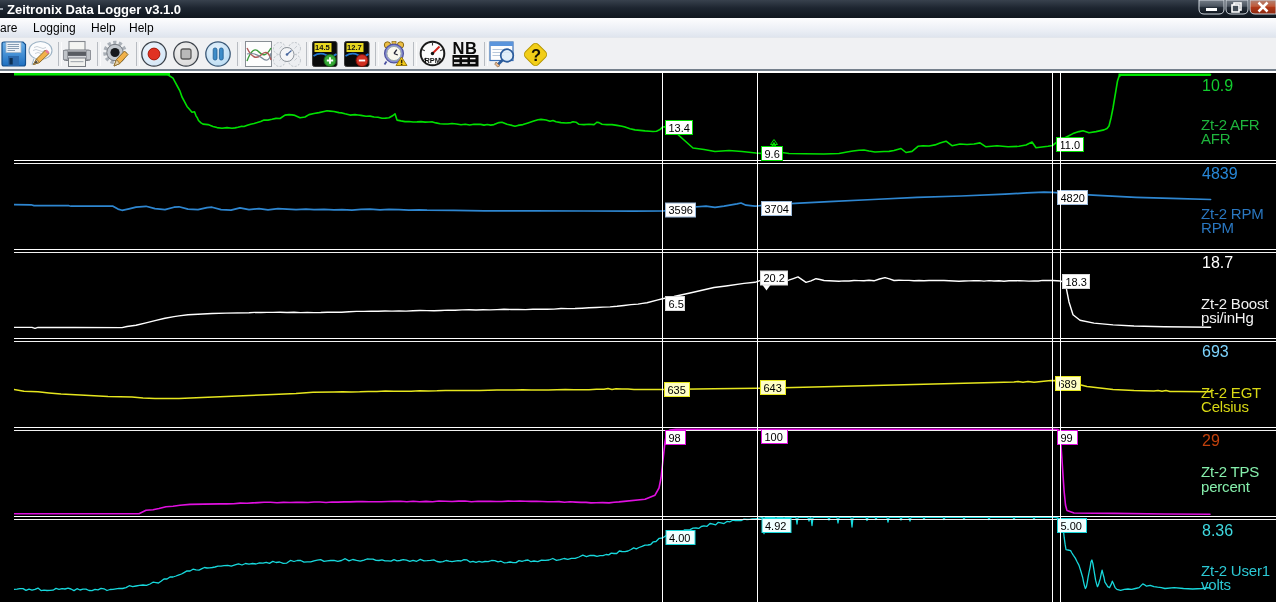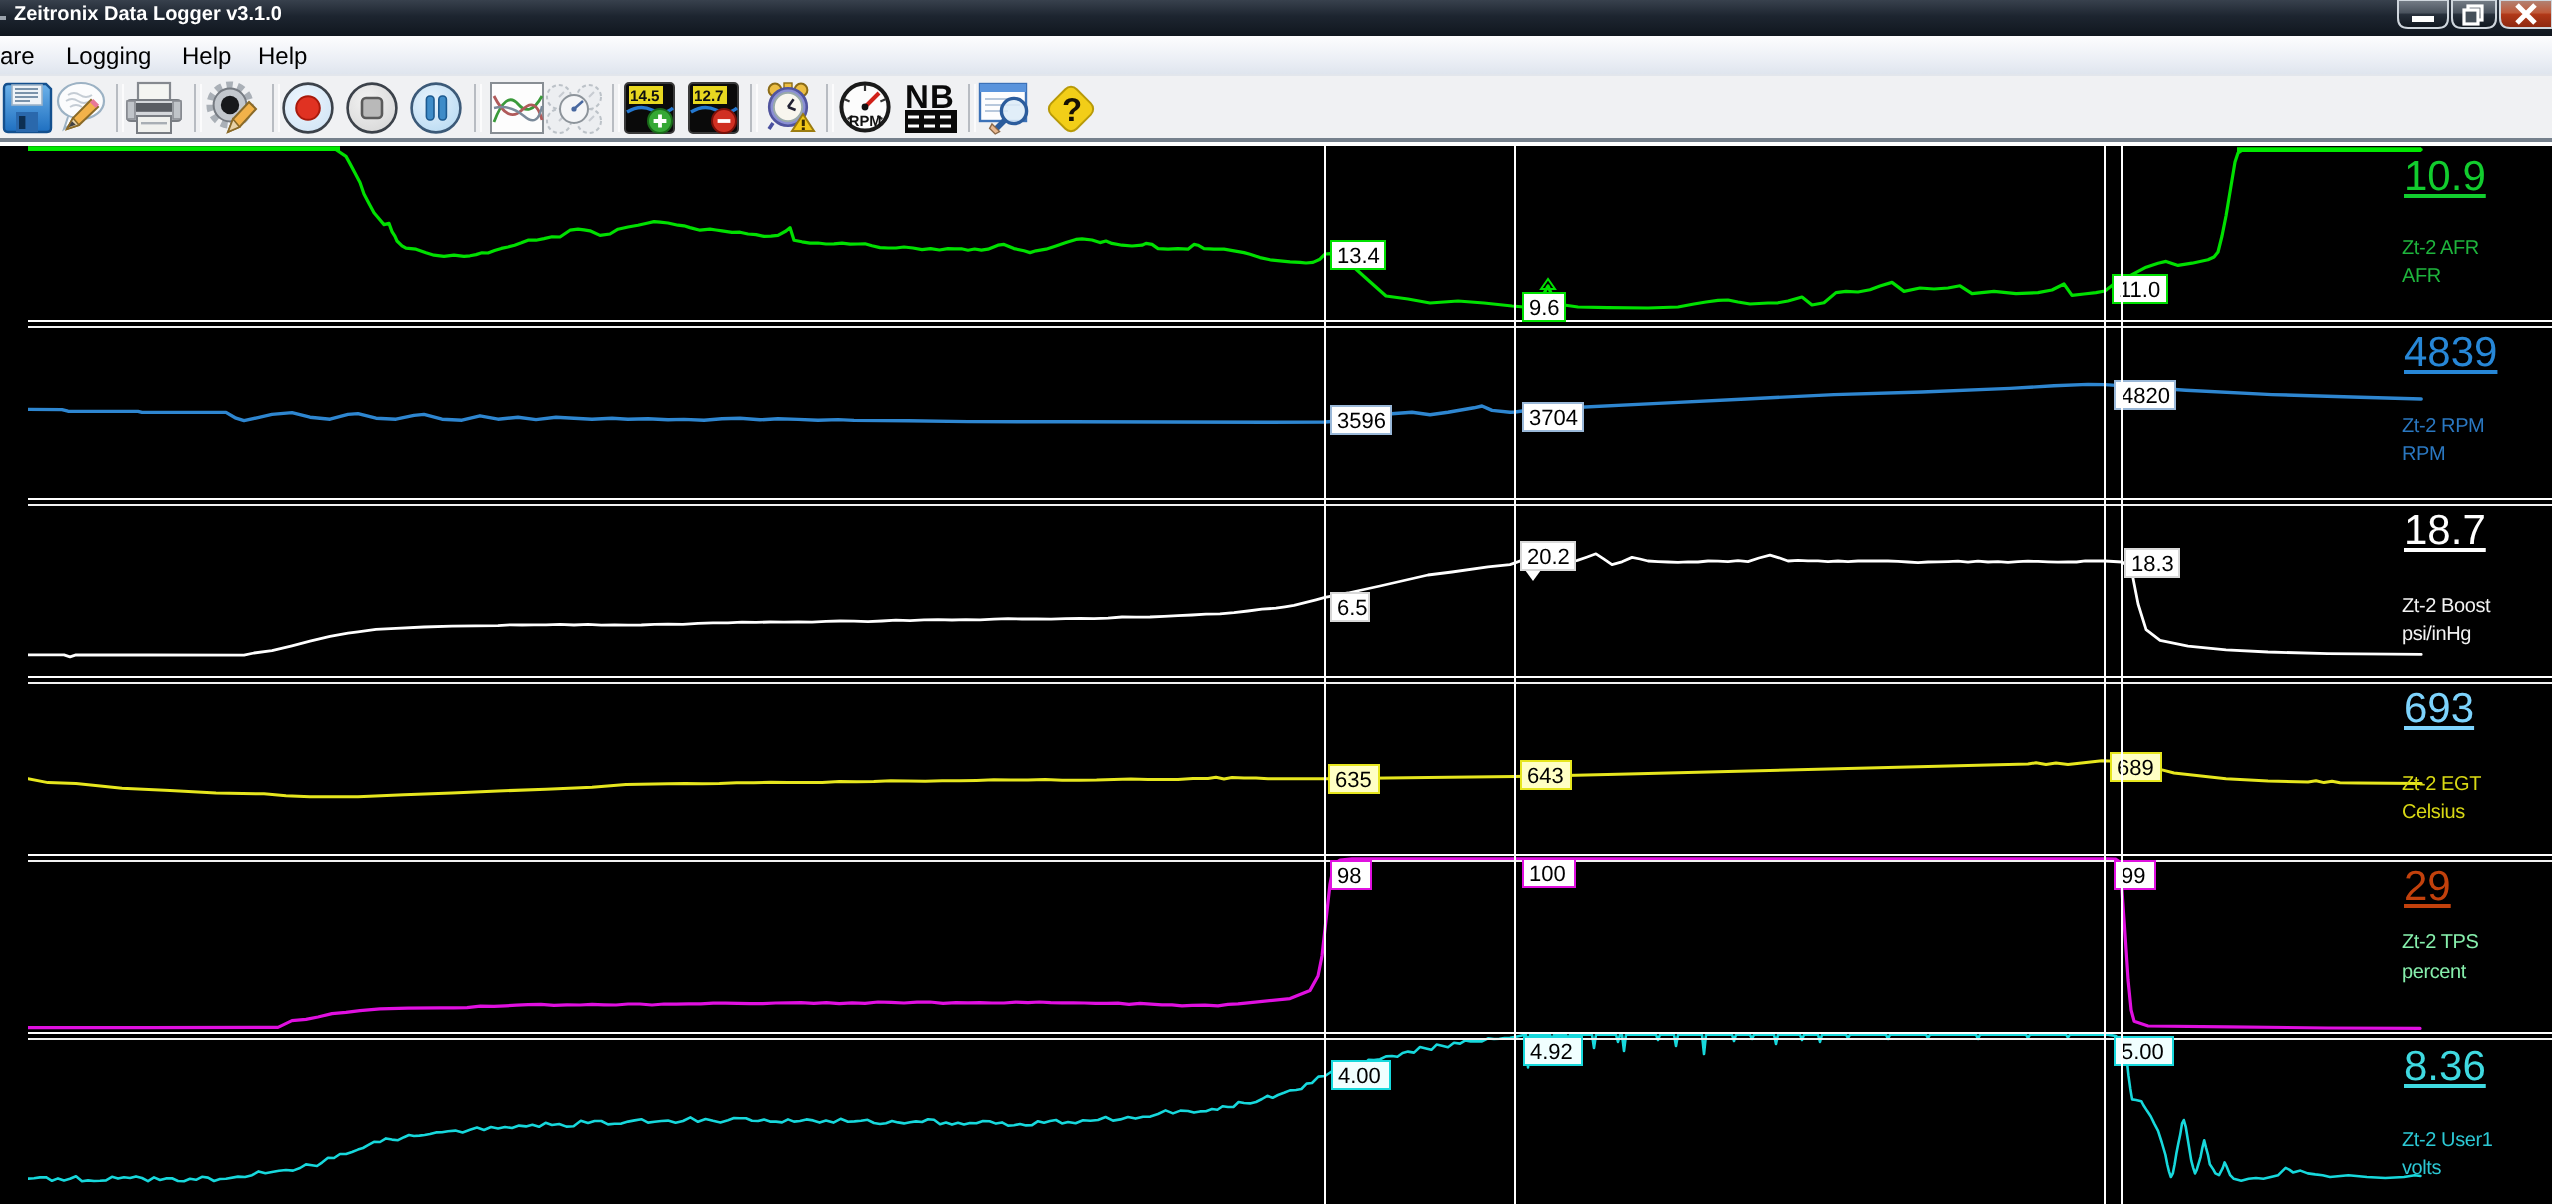"Zeitronix Data Logger v3.1.0" #title { font-size: 10px -> 13px }
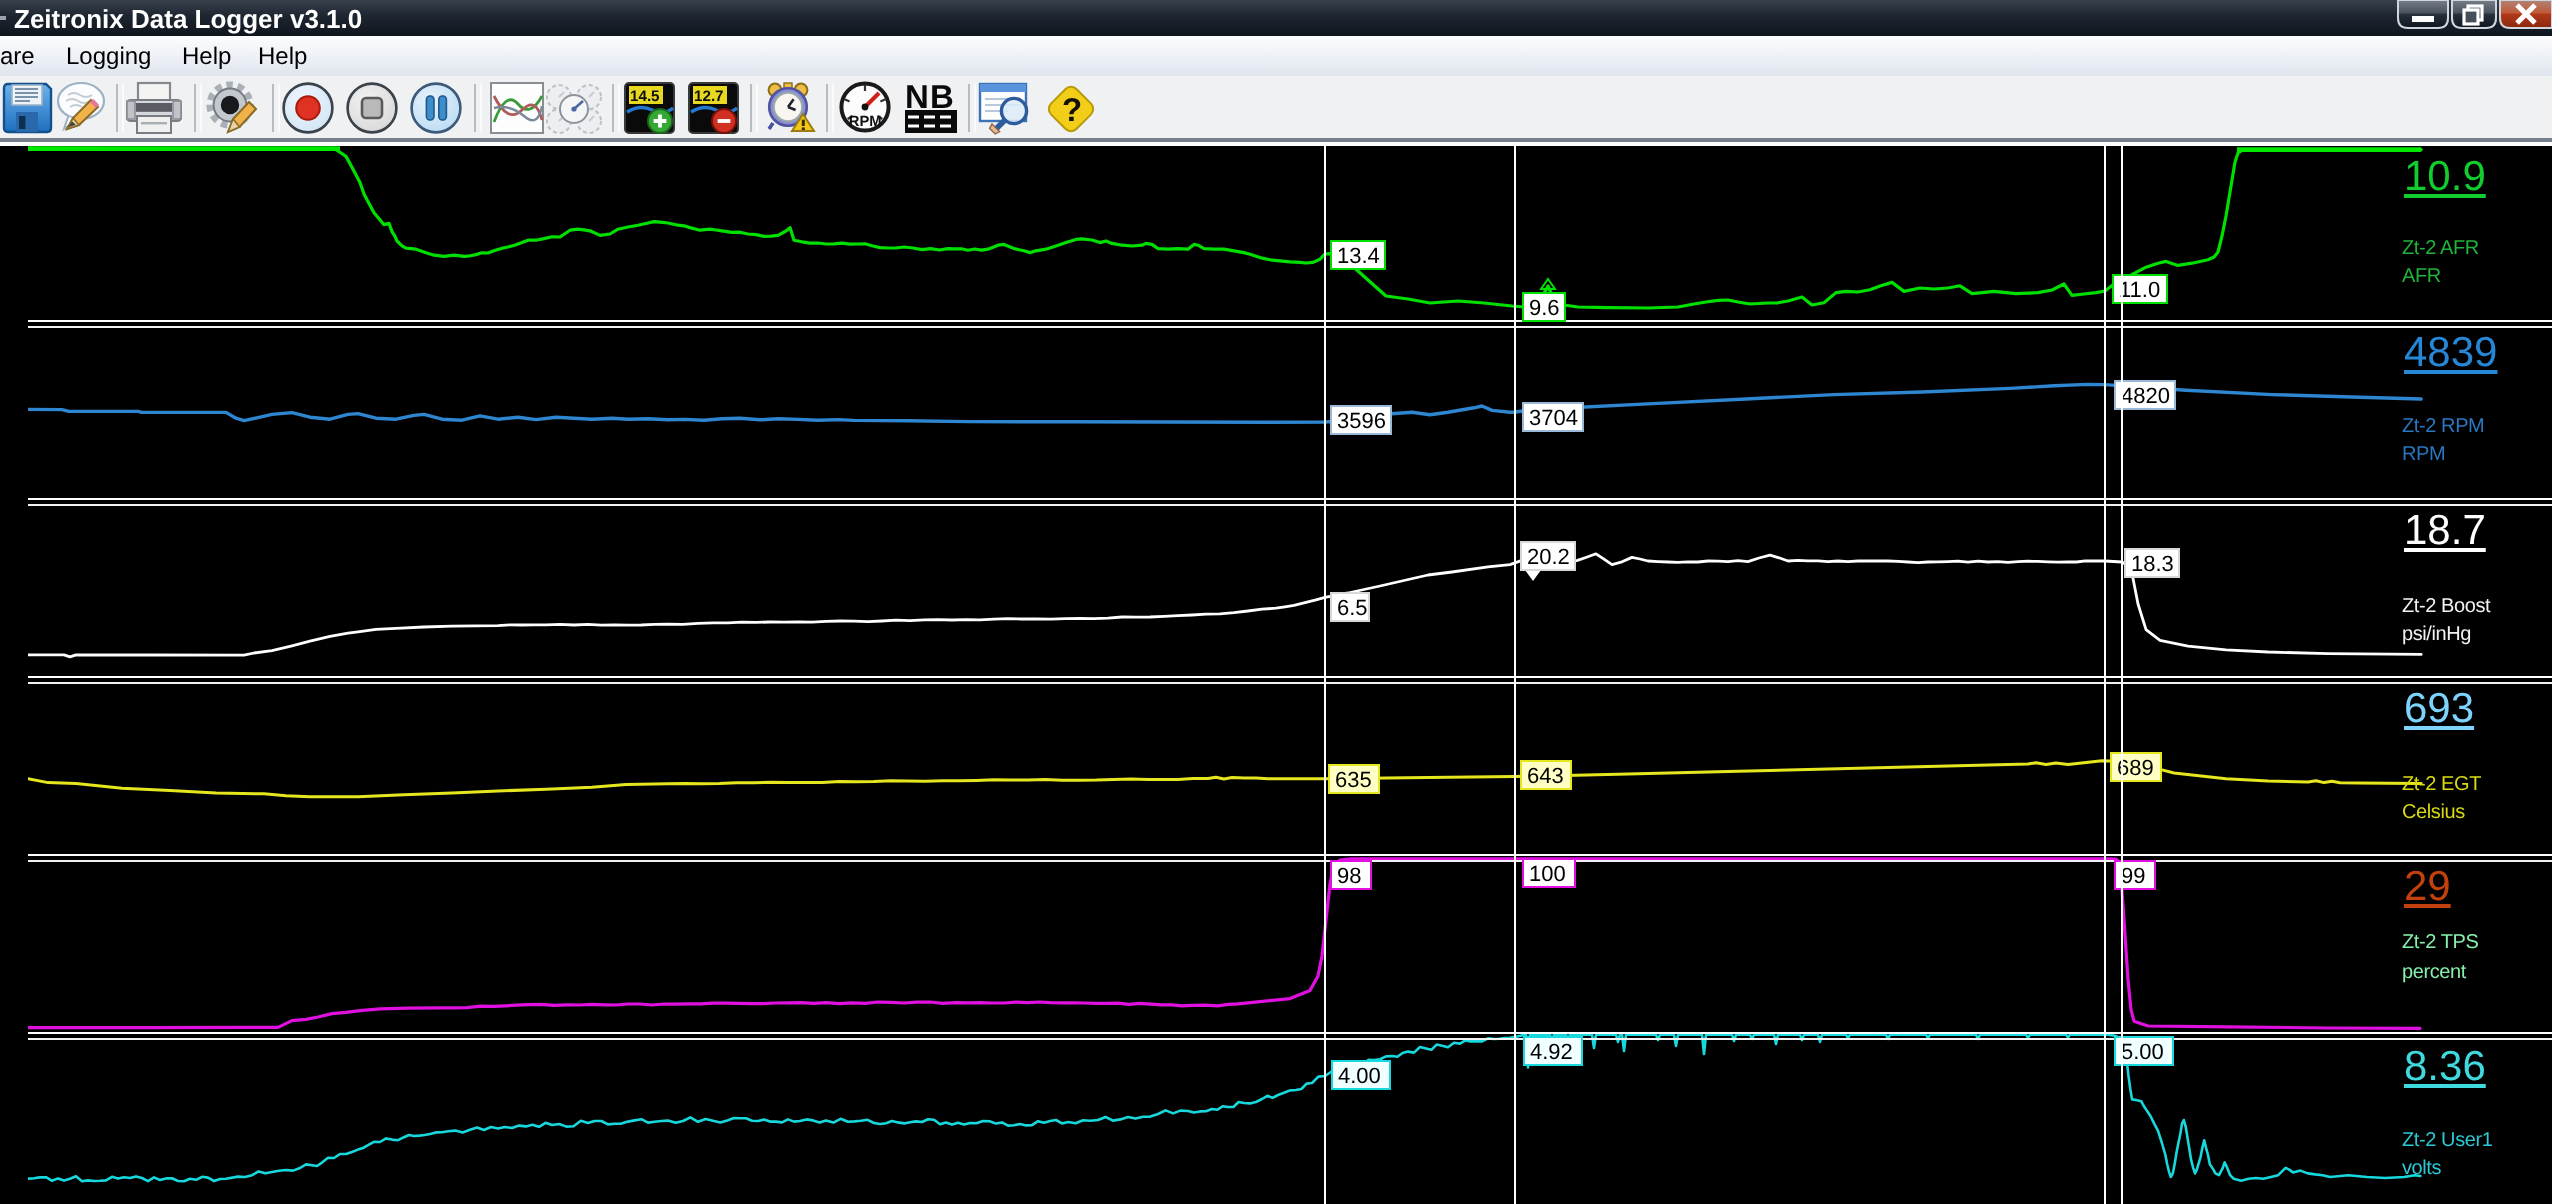"10.9" .val { font-size: 21px -> 16px; text-decoration: underline -> none }
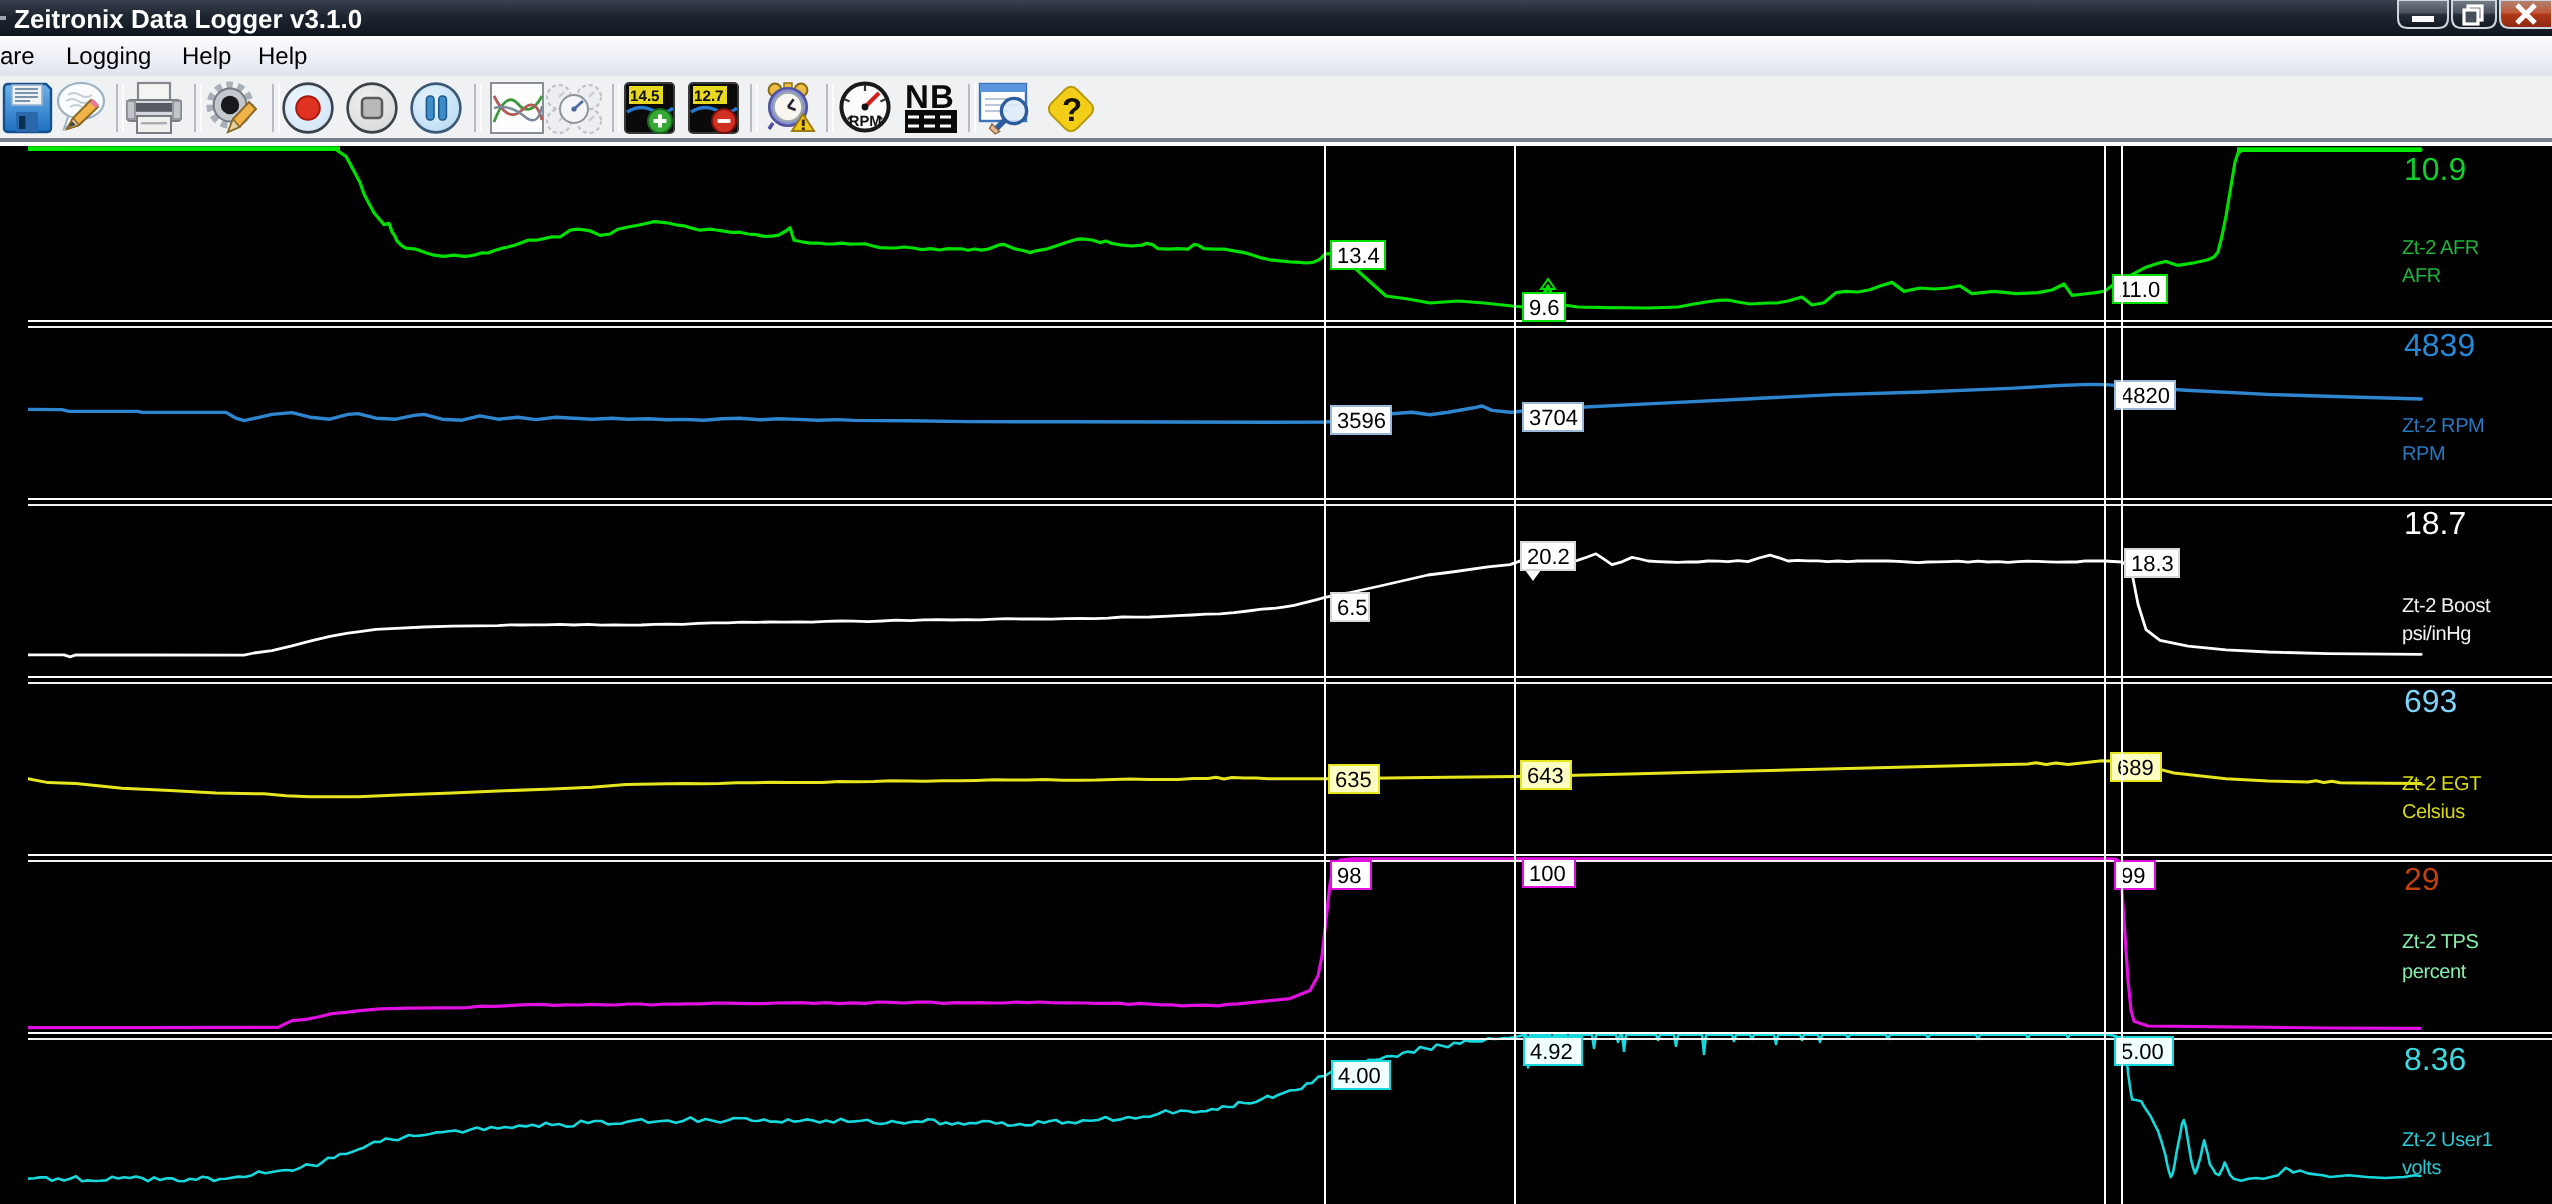"Zt-2 AFR" .lab { font-size: 10px -> 15px }
